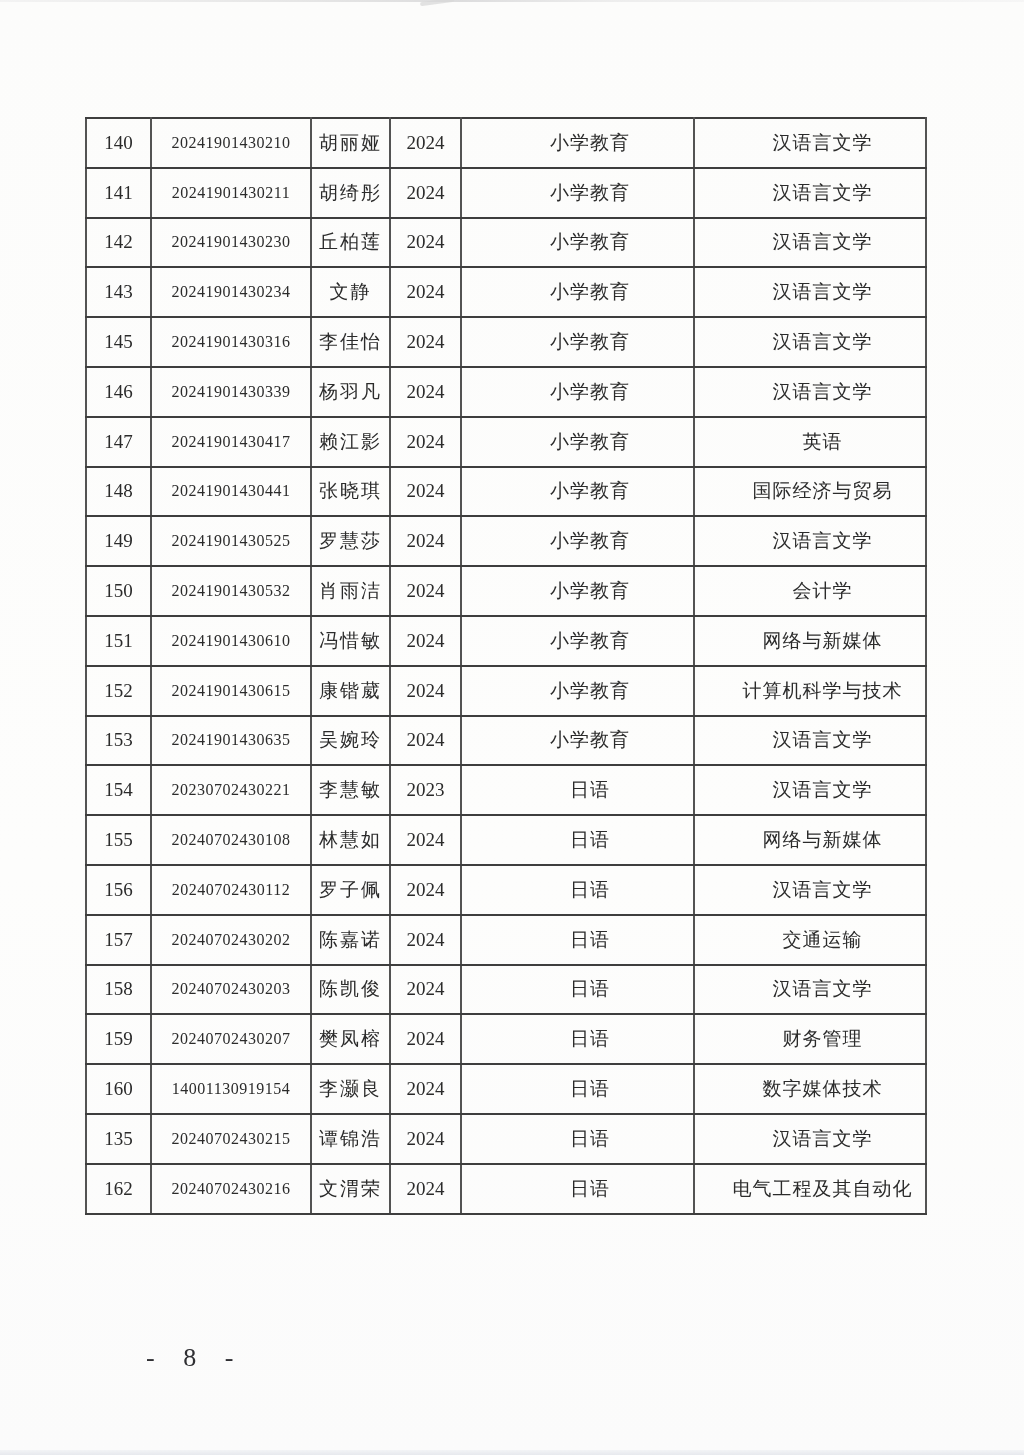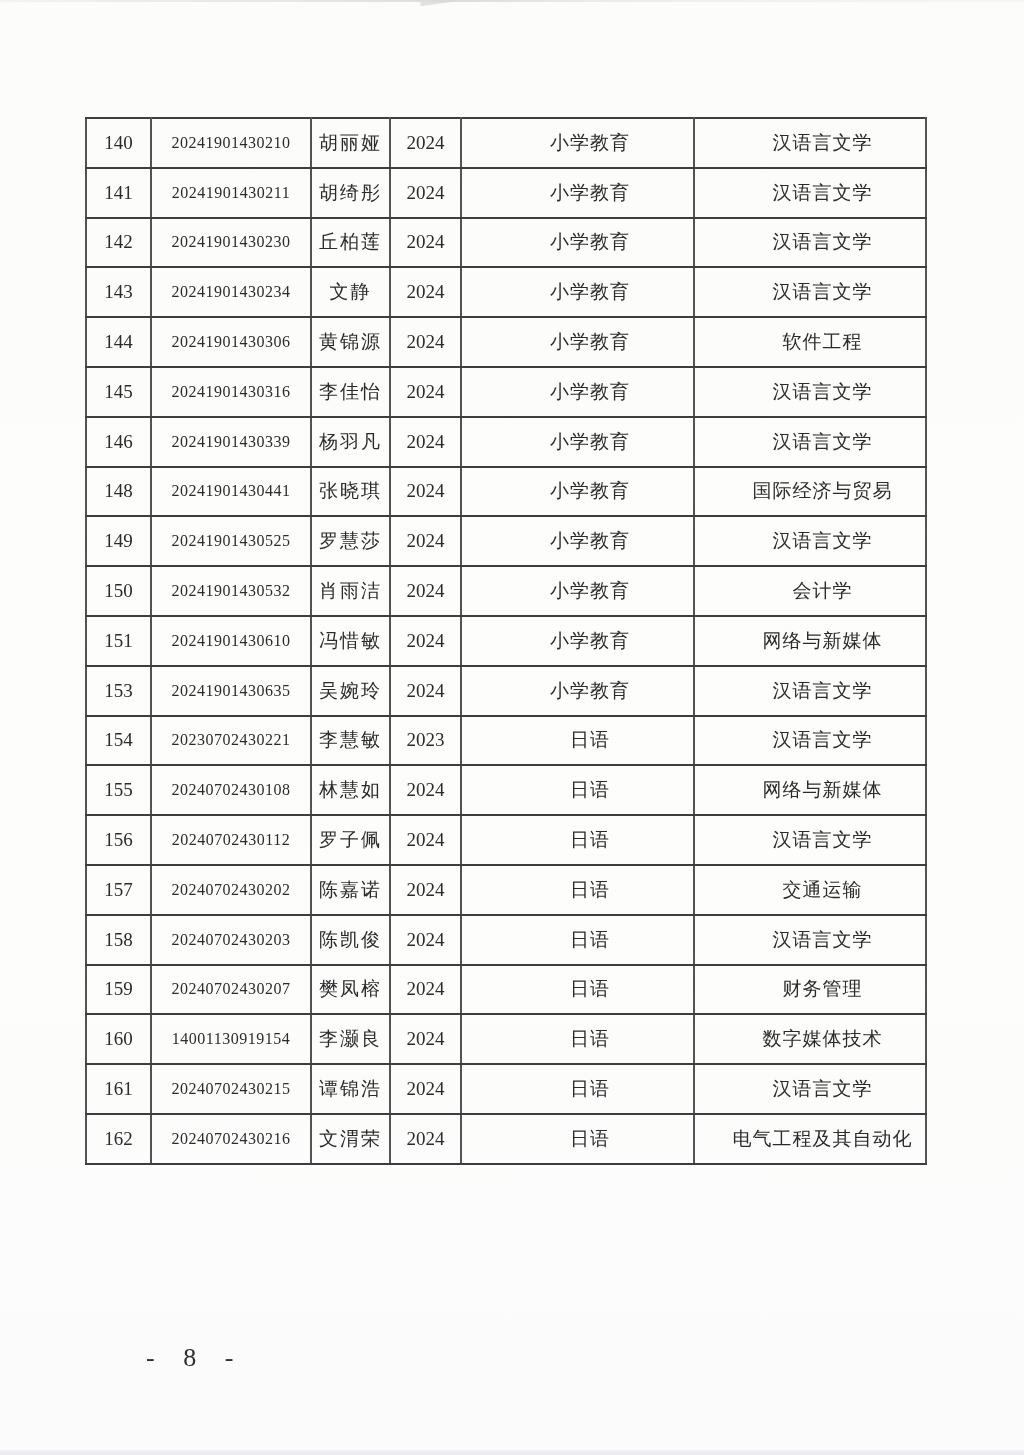"144" tr { html: <tr> <td>144</td> <td>20241901430306</td> <td>黄锦源</td> <td>2024</td> <td>小学教育</td> <td>软件工程</td> </tr> -> none }
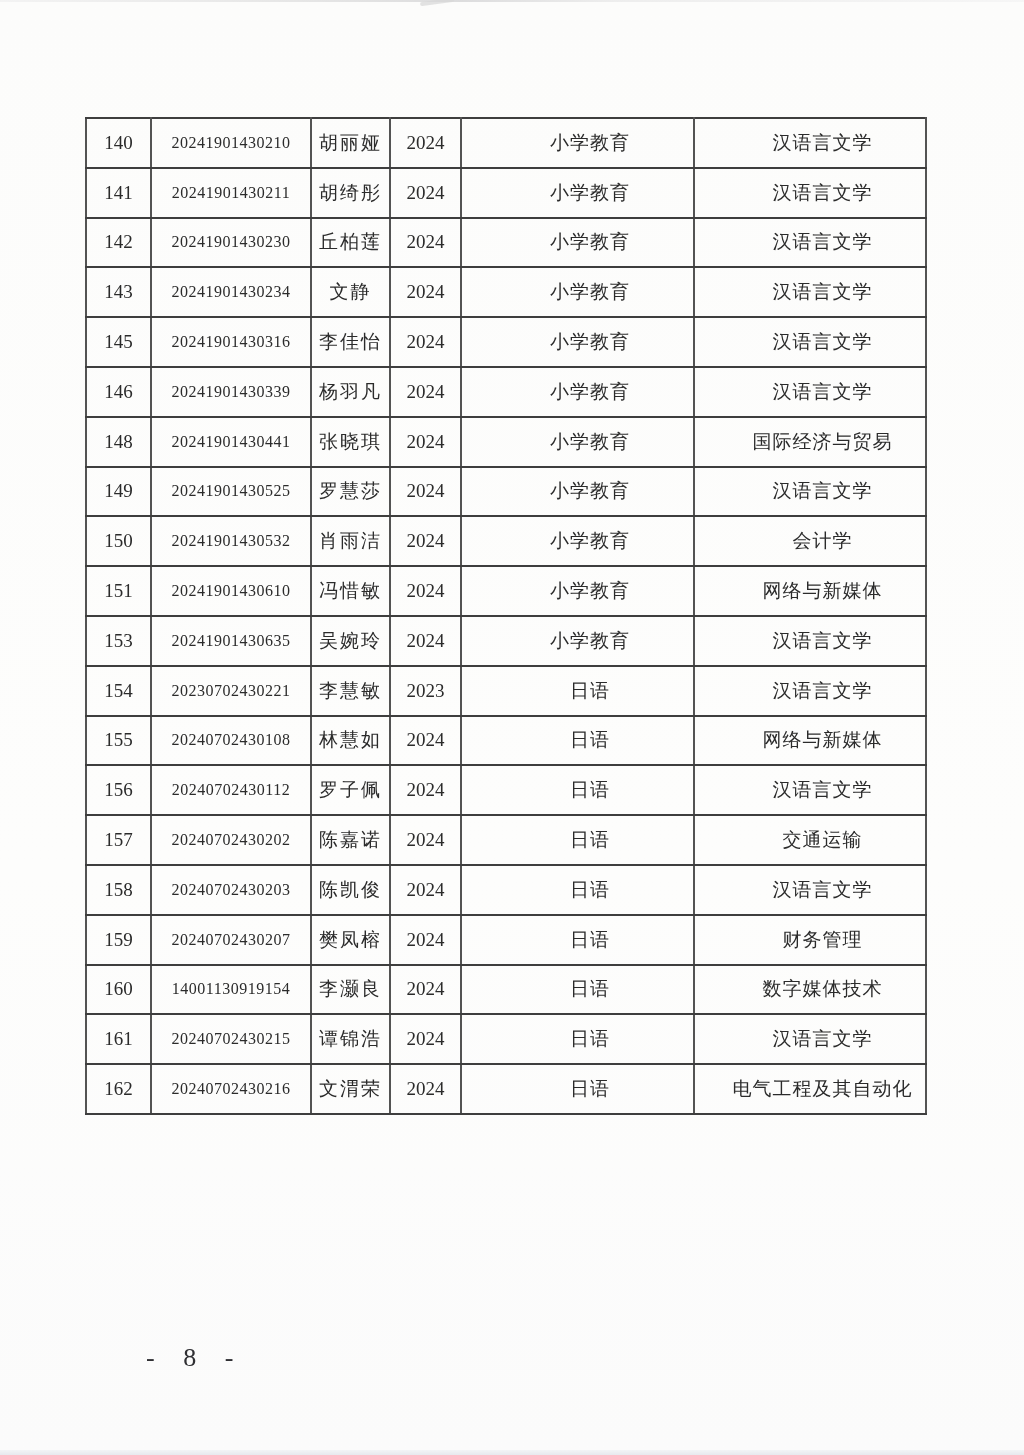"147" tr { html: none -> <tr> <td>147</td> <td>20241901430417</td> <td>赖江影</td> <td>2024</td> <td>小学教育</td> <td>英语</td> </tr> }
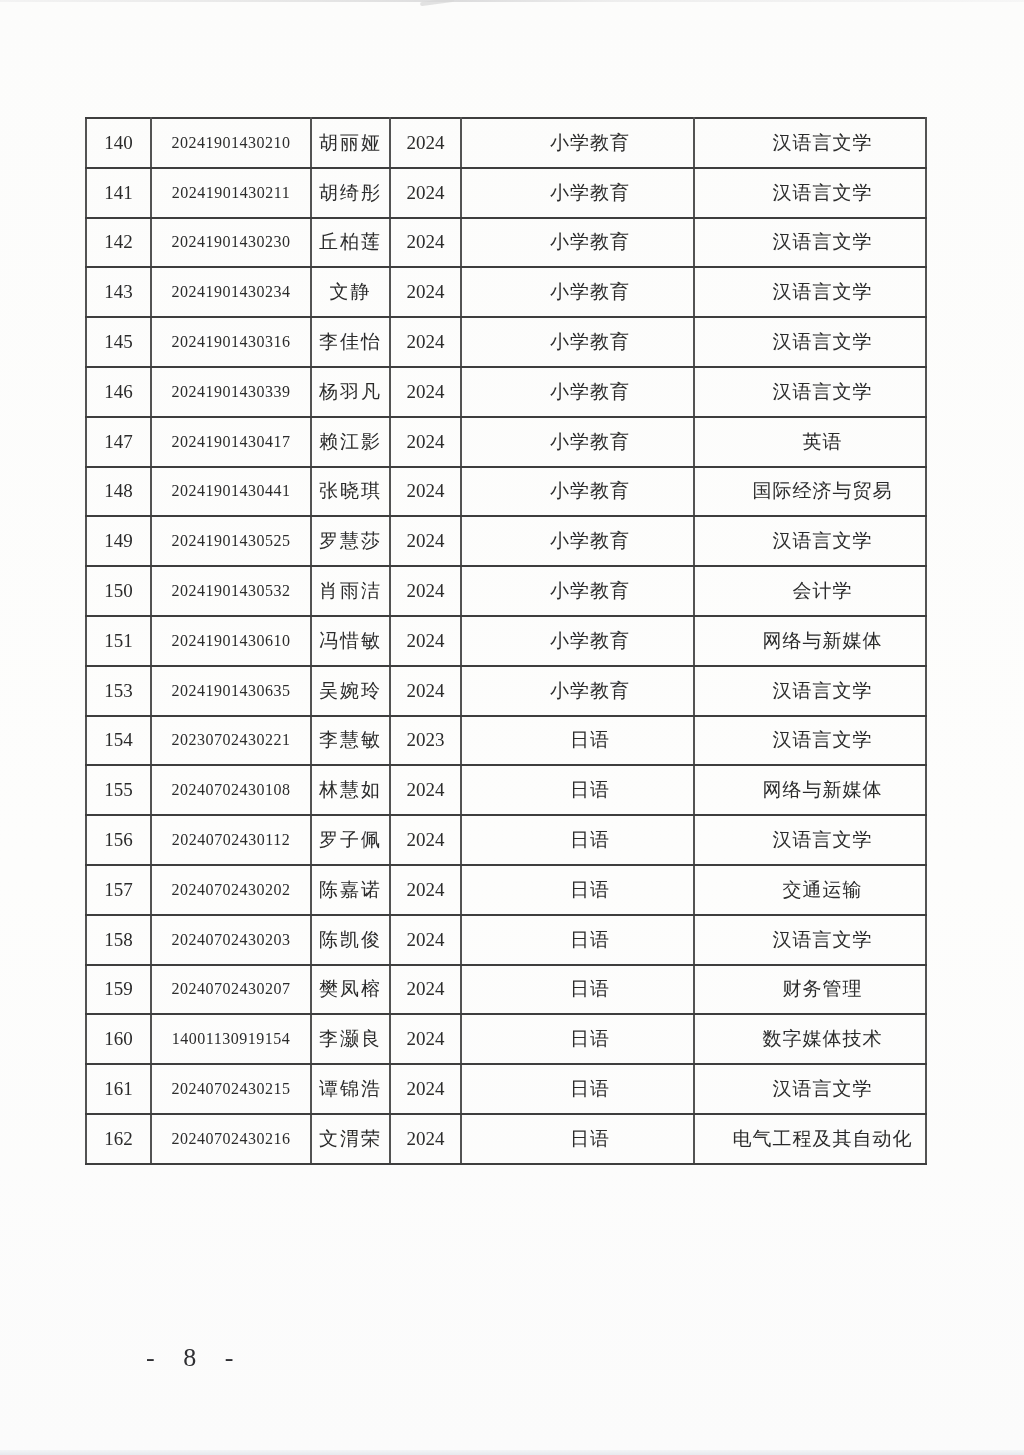"152" tr { html: none -> <tr> <td>152</td> <td>20241901430615</td> <td>康锴葳</td> <td>2024</td> <td>小学教育</td> <td>计算机科学与技术</td> </tr> }
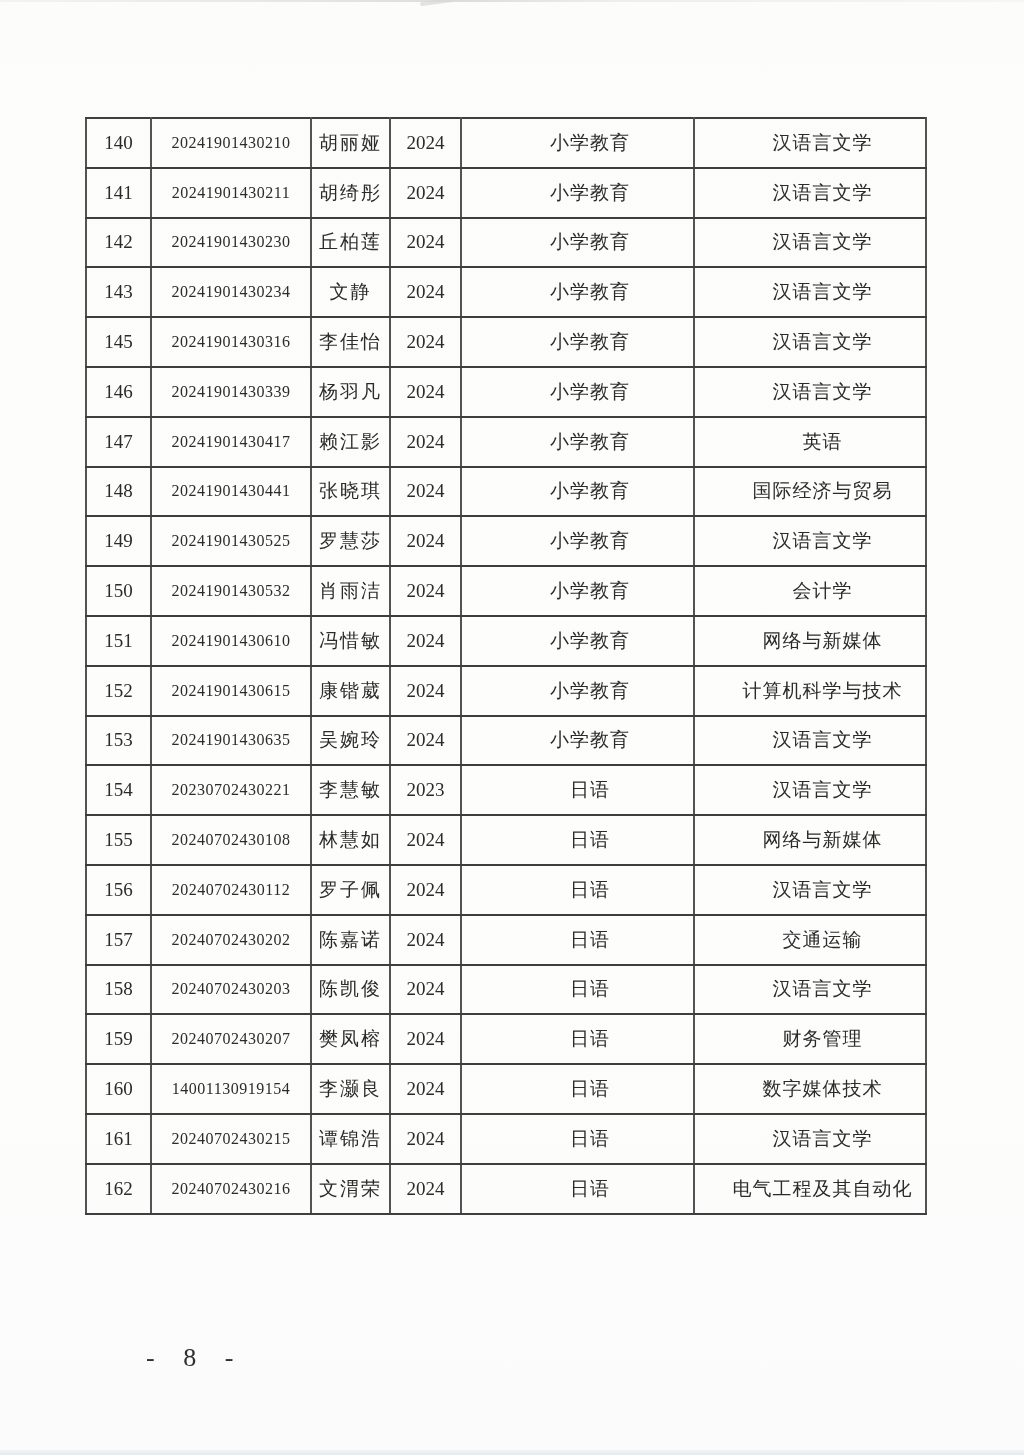"161" td.c-seq { text: 161 -> 135 }
